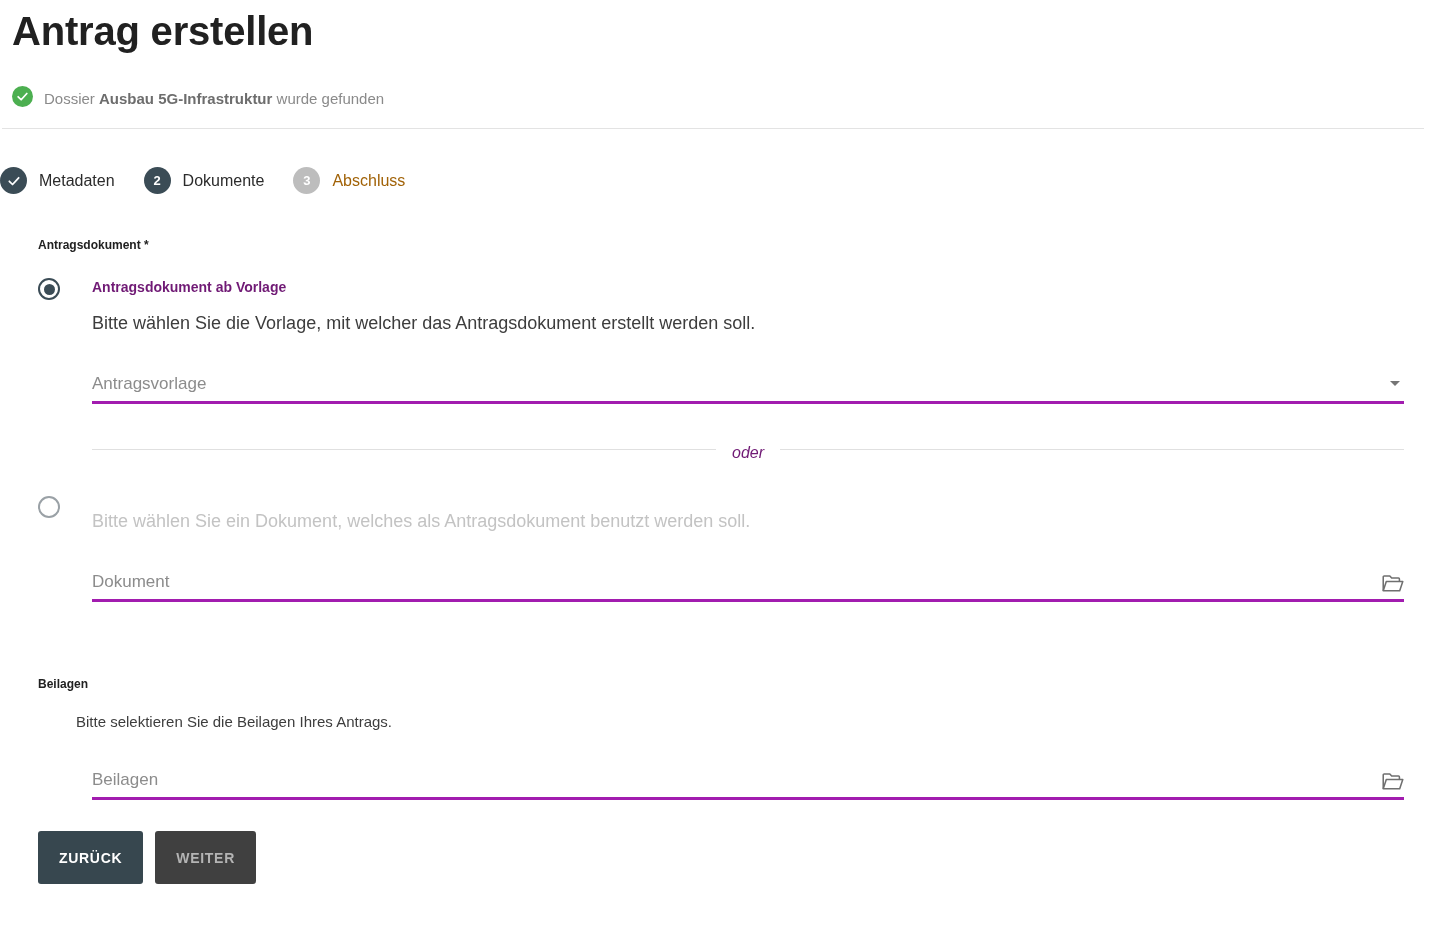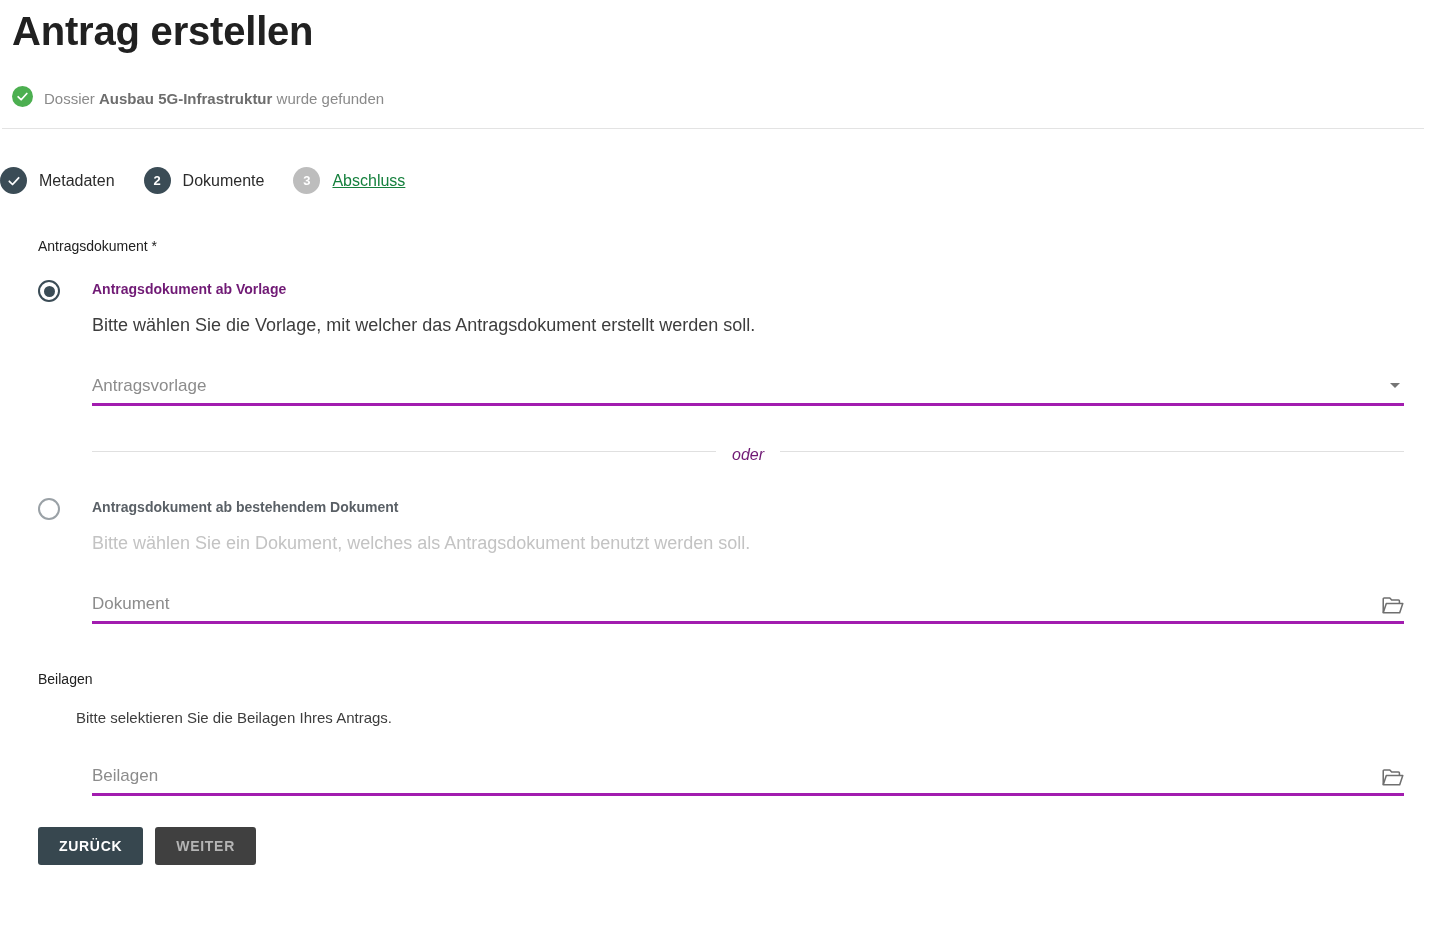"Abschluss" .step-label.muted { color: #15803d -> #a16207; text-decoration: underline -> none }
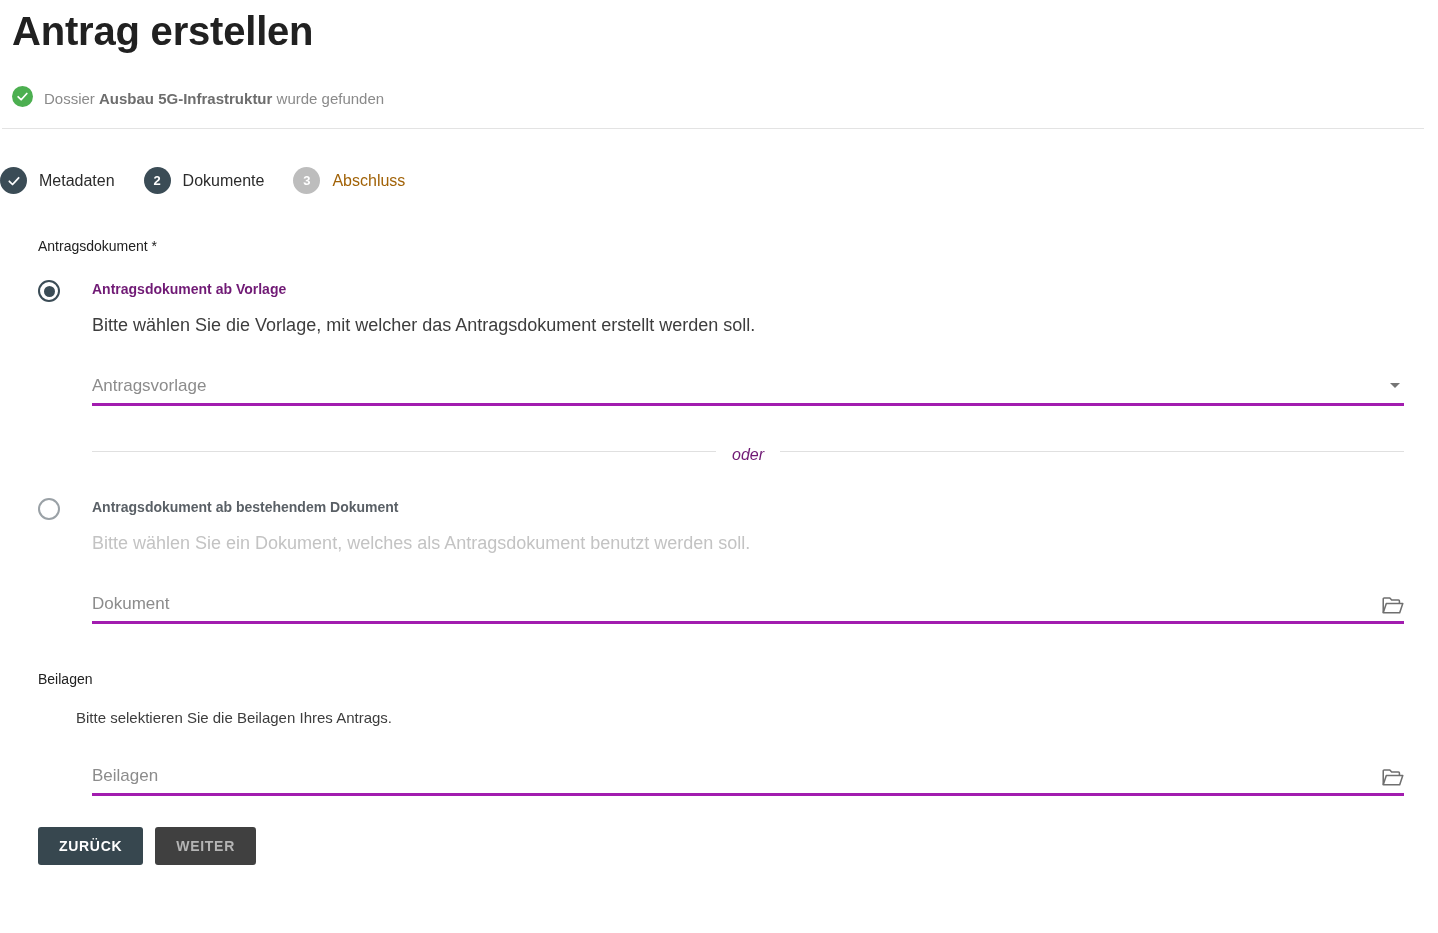"Antragsdokument *" .group-label { font-size: 14px -> 12px; font-weight: normal -> bold; margin-top: none -> 28px }
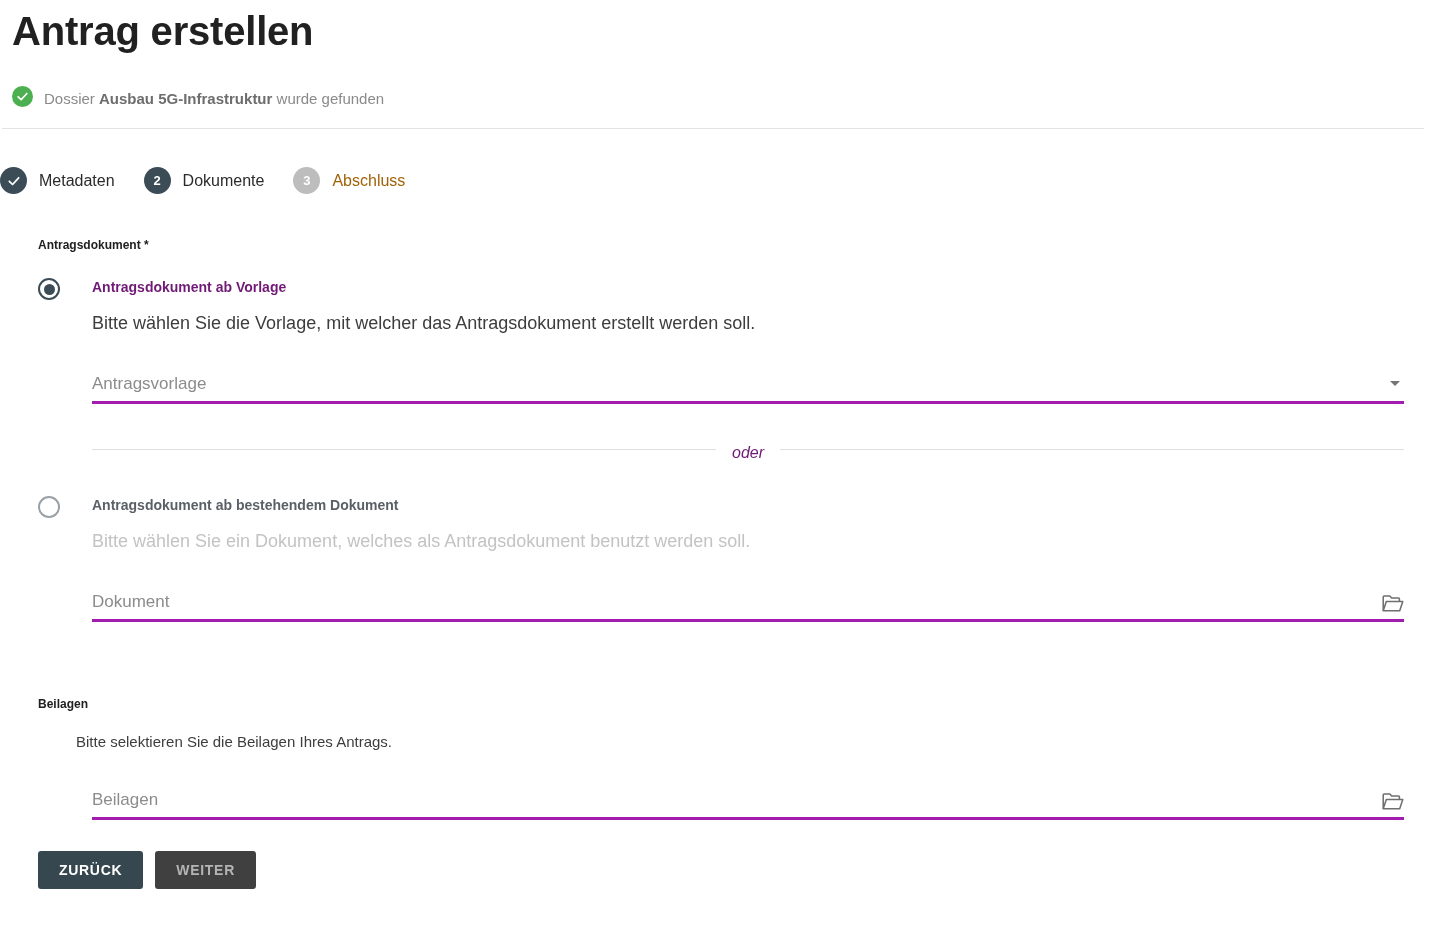"Antragsdokument ab bestehendem Dokument" div.option-title { html: <div>Antragsdokument ab bestehendem Dokument</div> -> none }
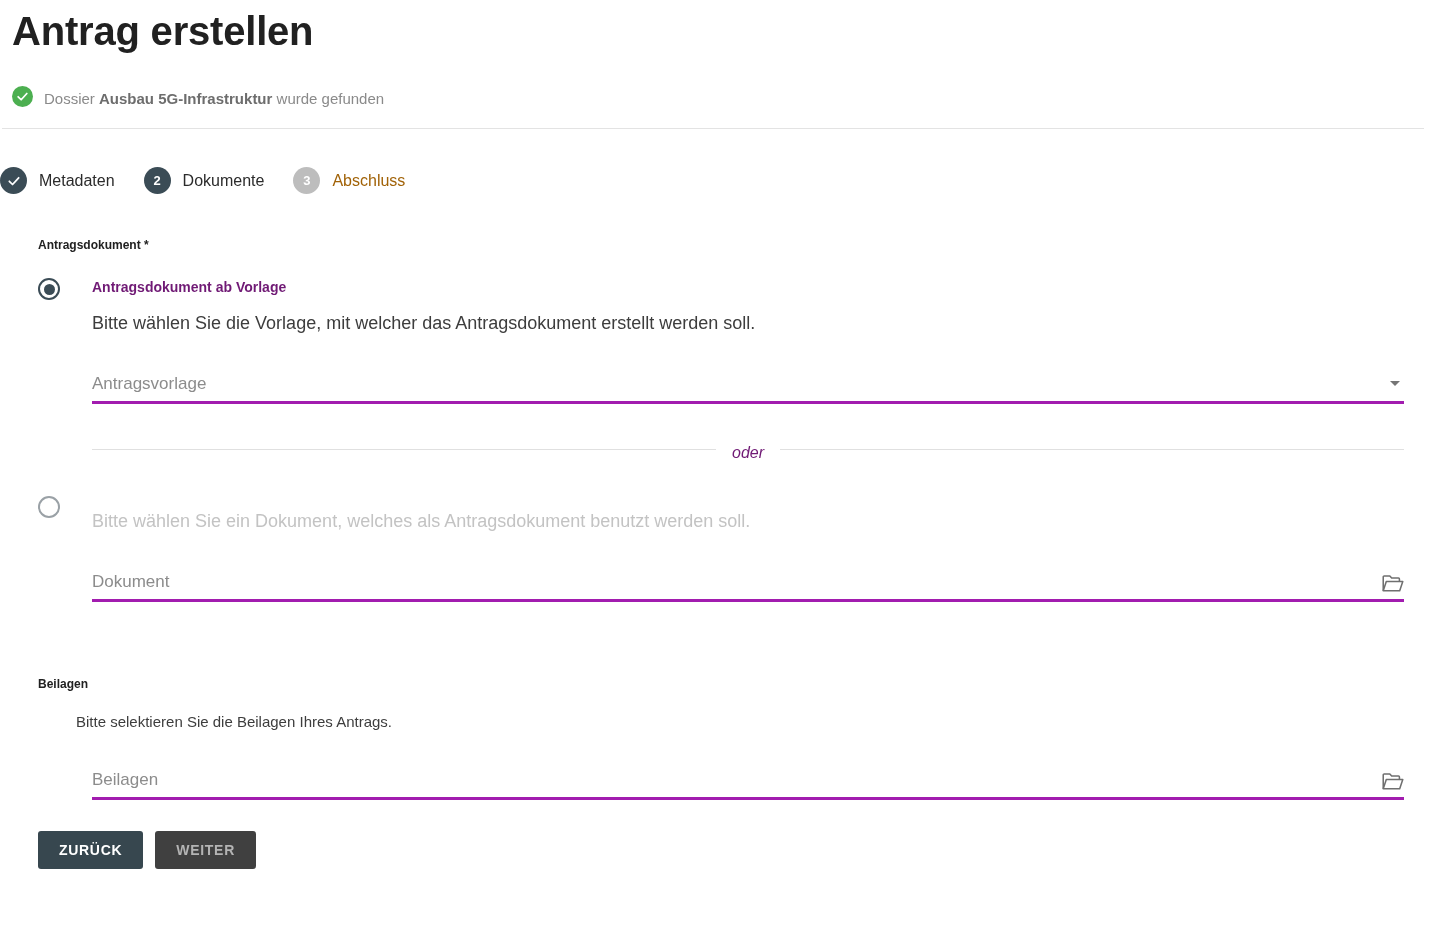"ZURÜCK" .btn { height: 38px -> 53px }
